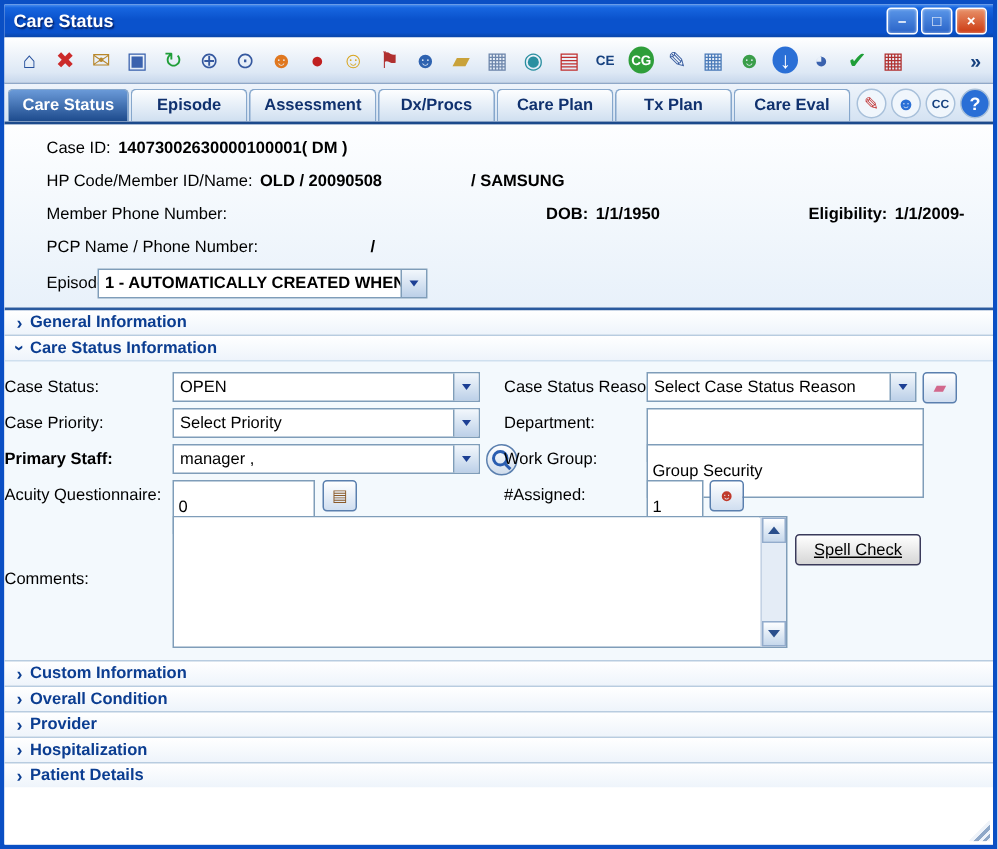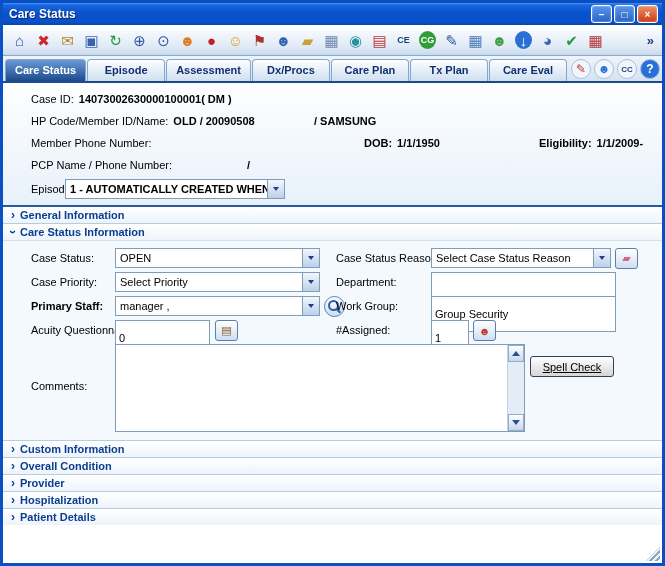"Case Status:" .l12 { left: 28px -> 0 }
